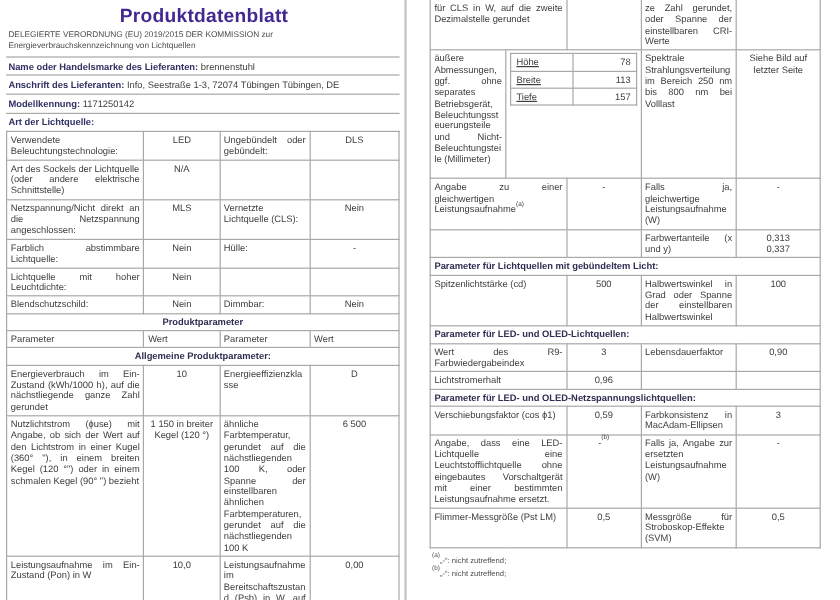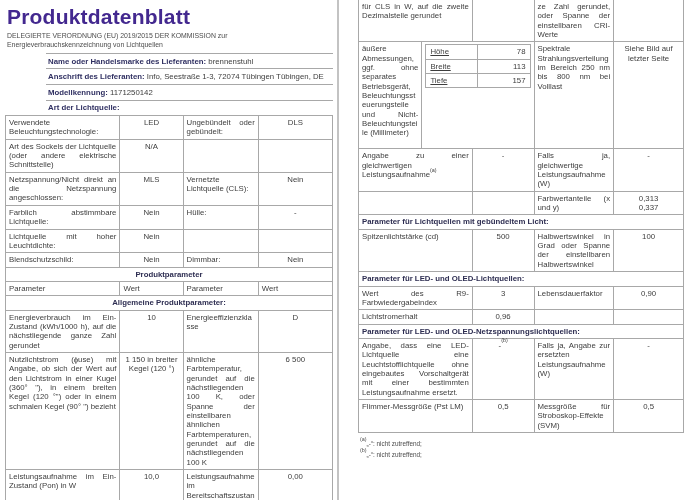"Produktdatenblatt" .doc-title { font-size: 21px -> 16px; text-align: none -> center }
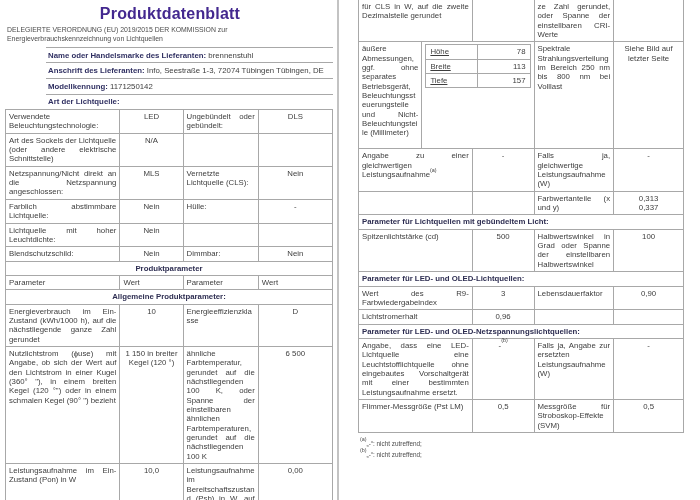"Name oder Handelsmarke des Lieferanten:" .info-row { margin-left: 41px -> none }
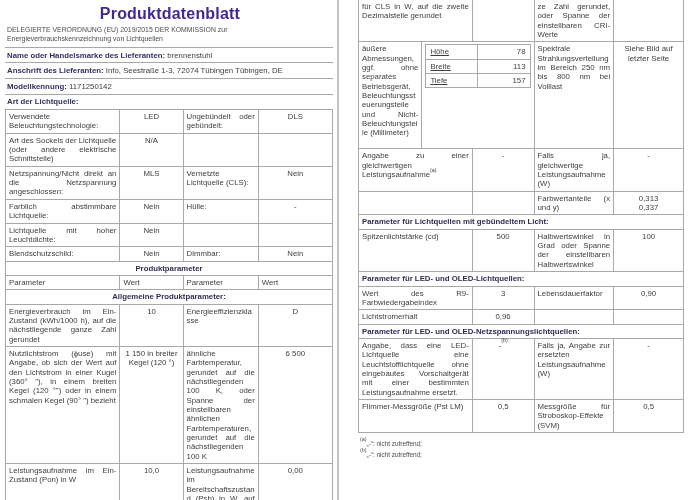"Verschiebungsfaktor (cos ϕ1)" tr { html: none -> <tr> <td>Verschiebungsfaktor (cos ϕ1)</td> <td>0,59</td> <td>Farbkonsistenz in MacAdam-Ellipsen</td> <td>3</td> </tr> }
